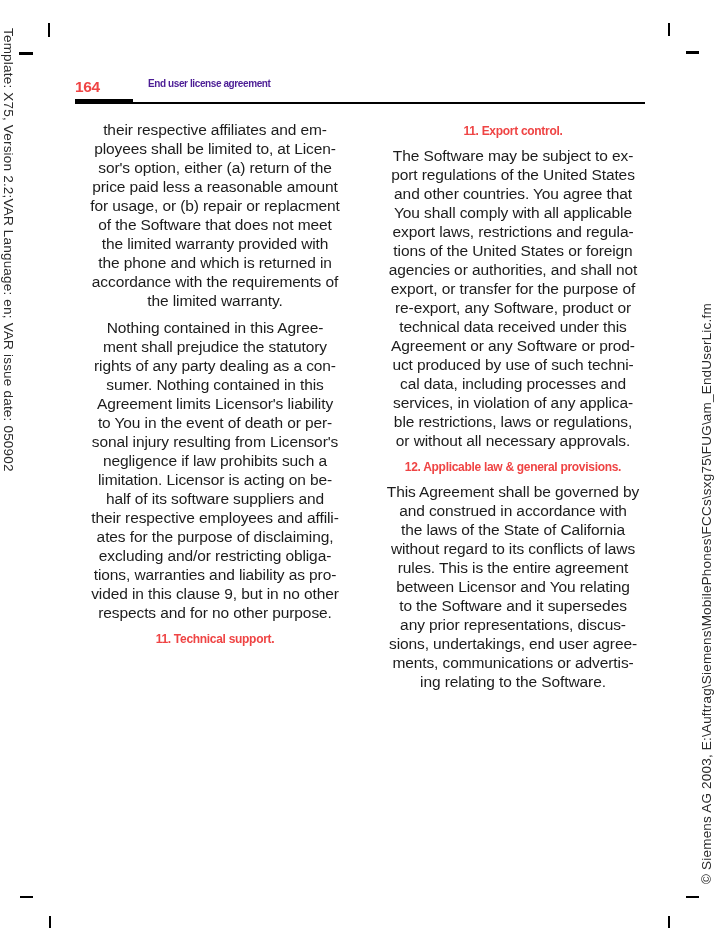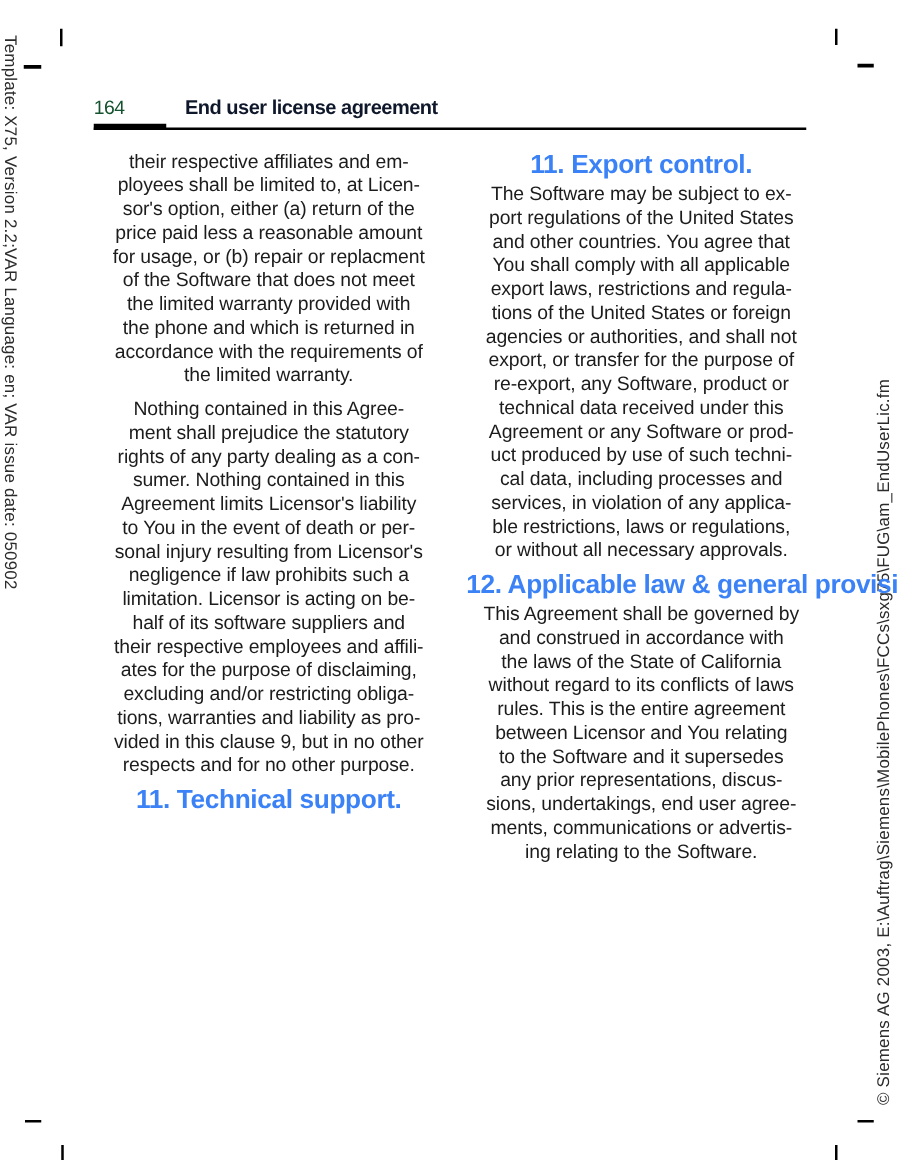"164" .page-number { color: #14532d -> #ef4444; font-weight: normal -> bold }
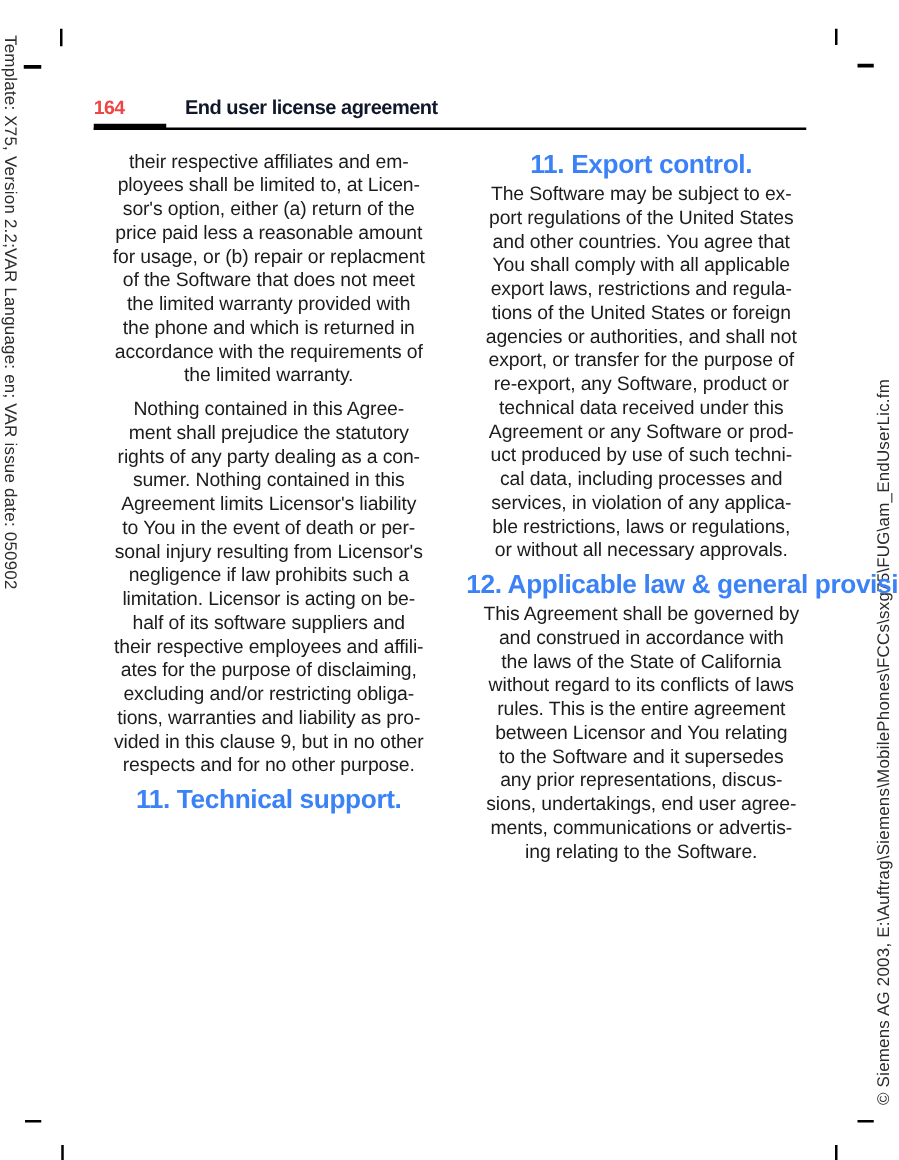"End user license agreement" .page-title { color: #0f172a -> #4c1d95; font-size: 16px -> 10px }
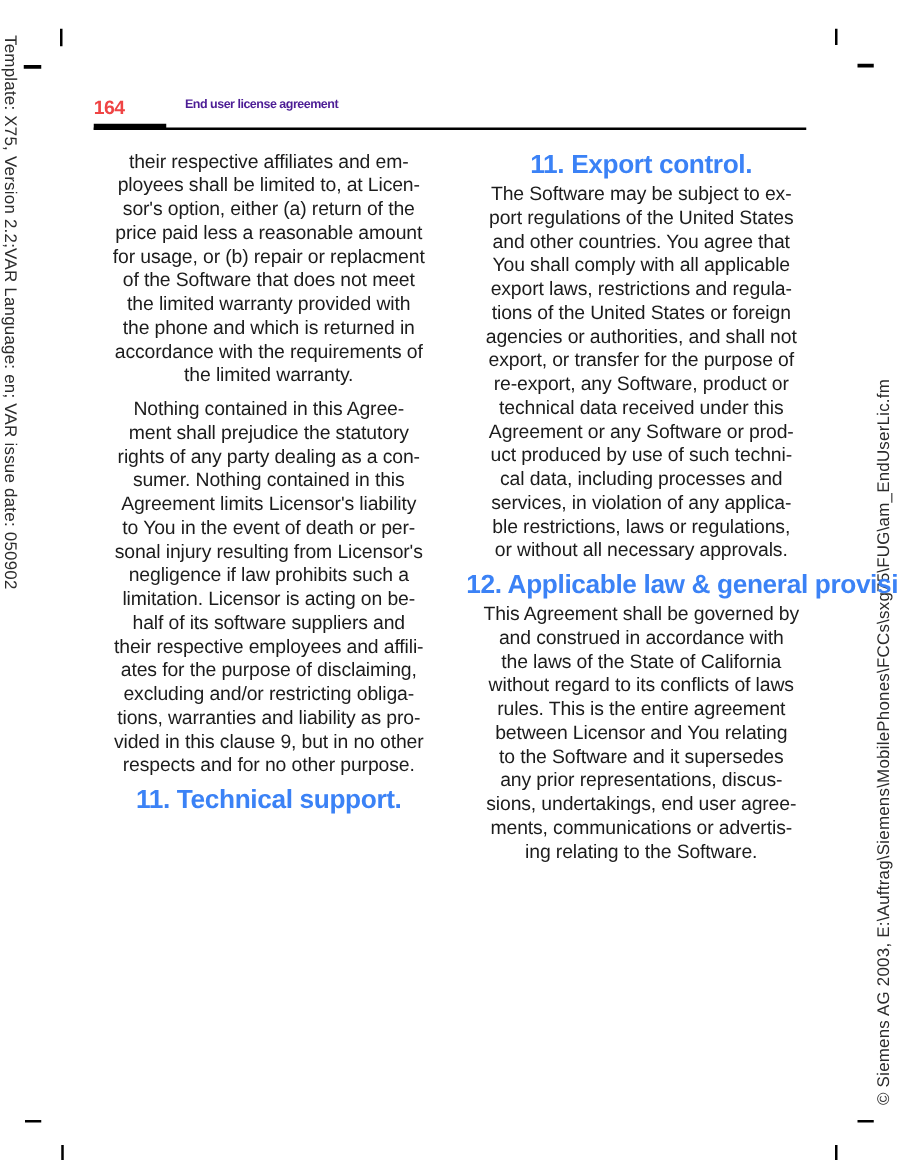"11. Export control." .head { color: #3b82f6 -> #ef4444; font-size: 21px -> 12px }
